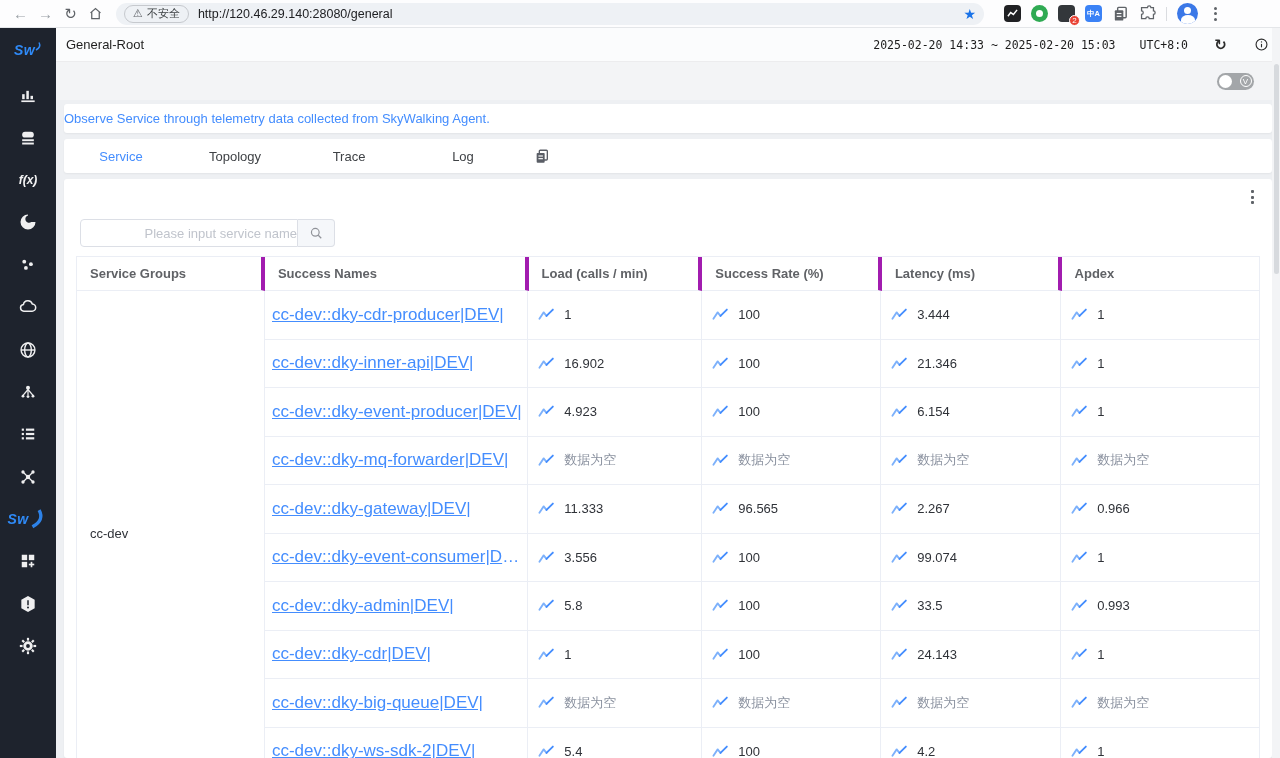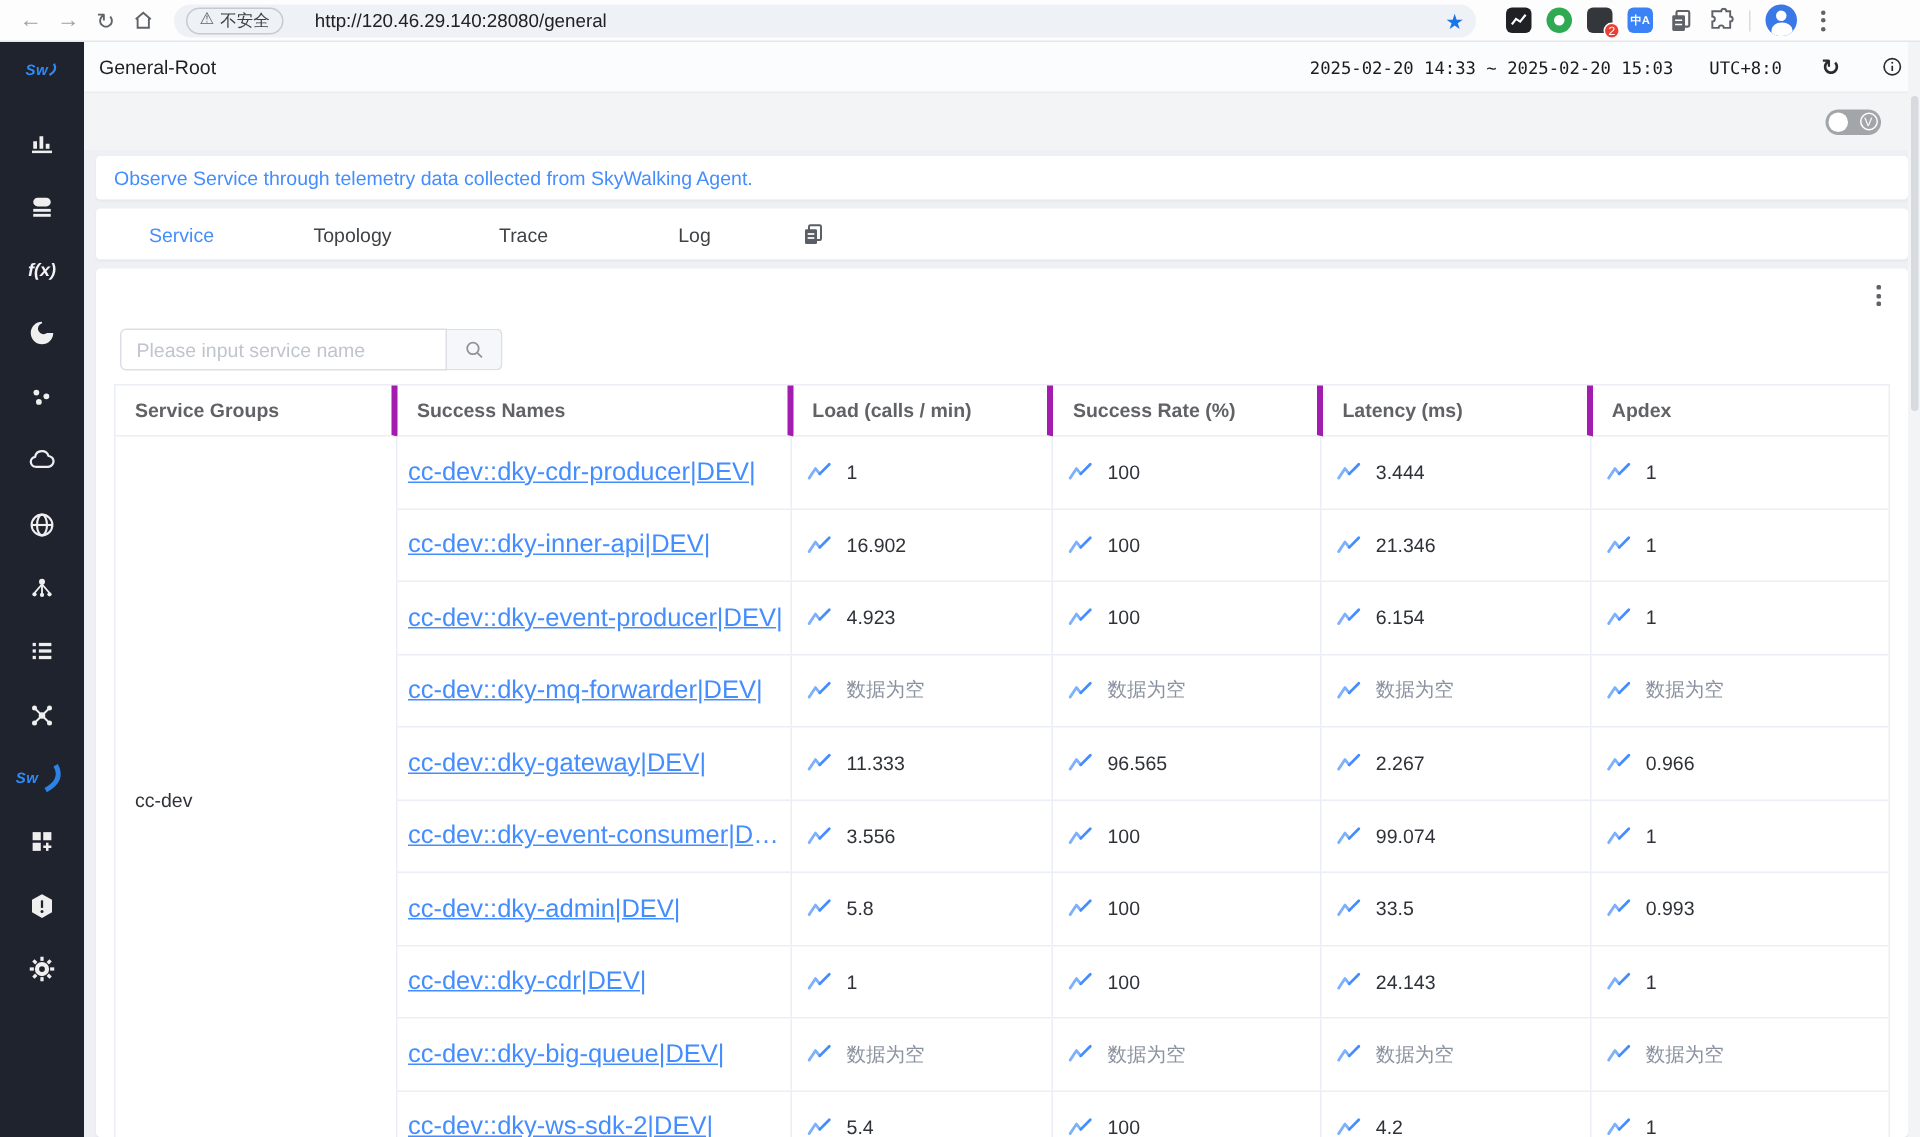"http://120.46.29.140:28080/general" .url-text { margin-left: 21px -> 9px }
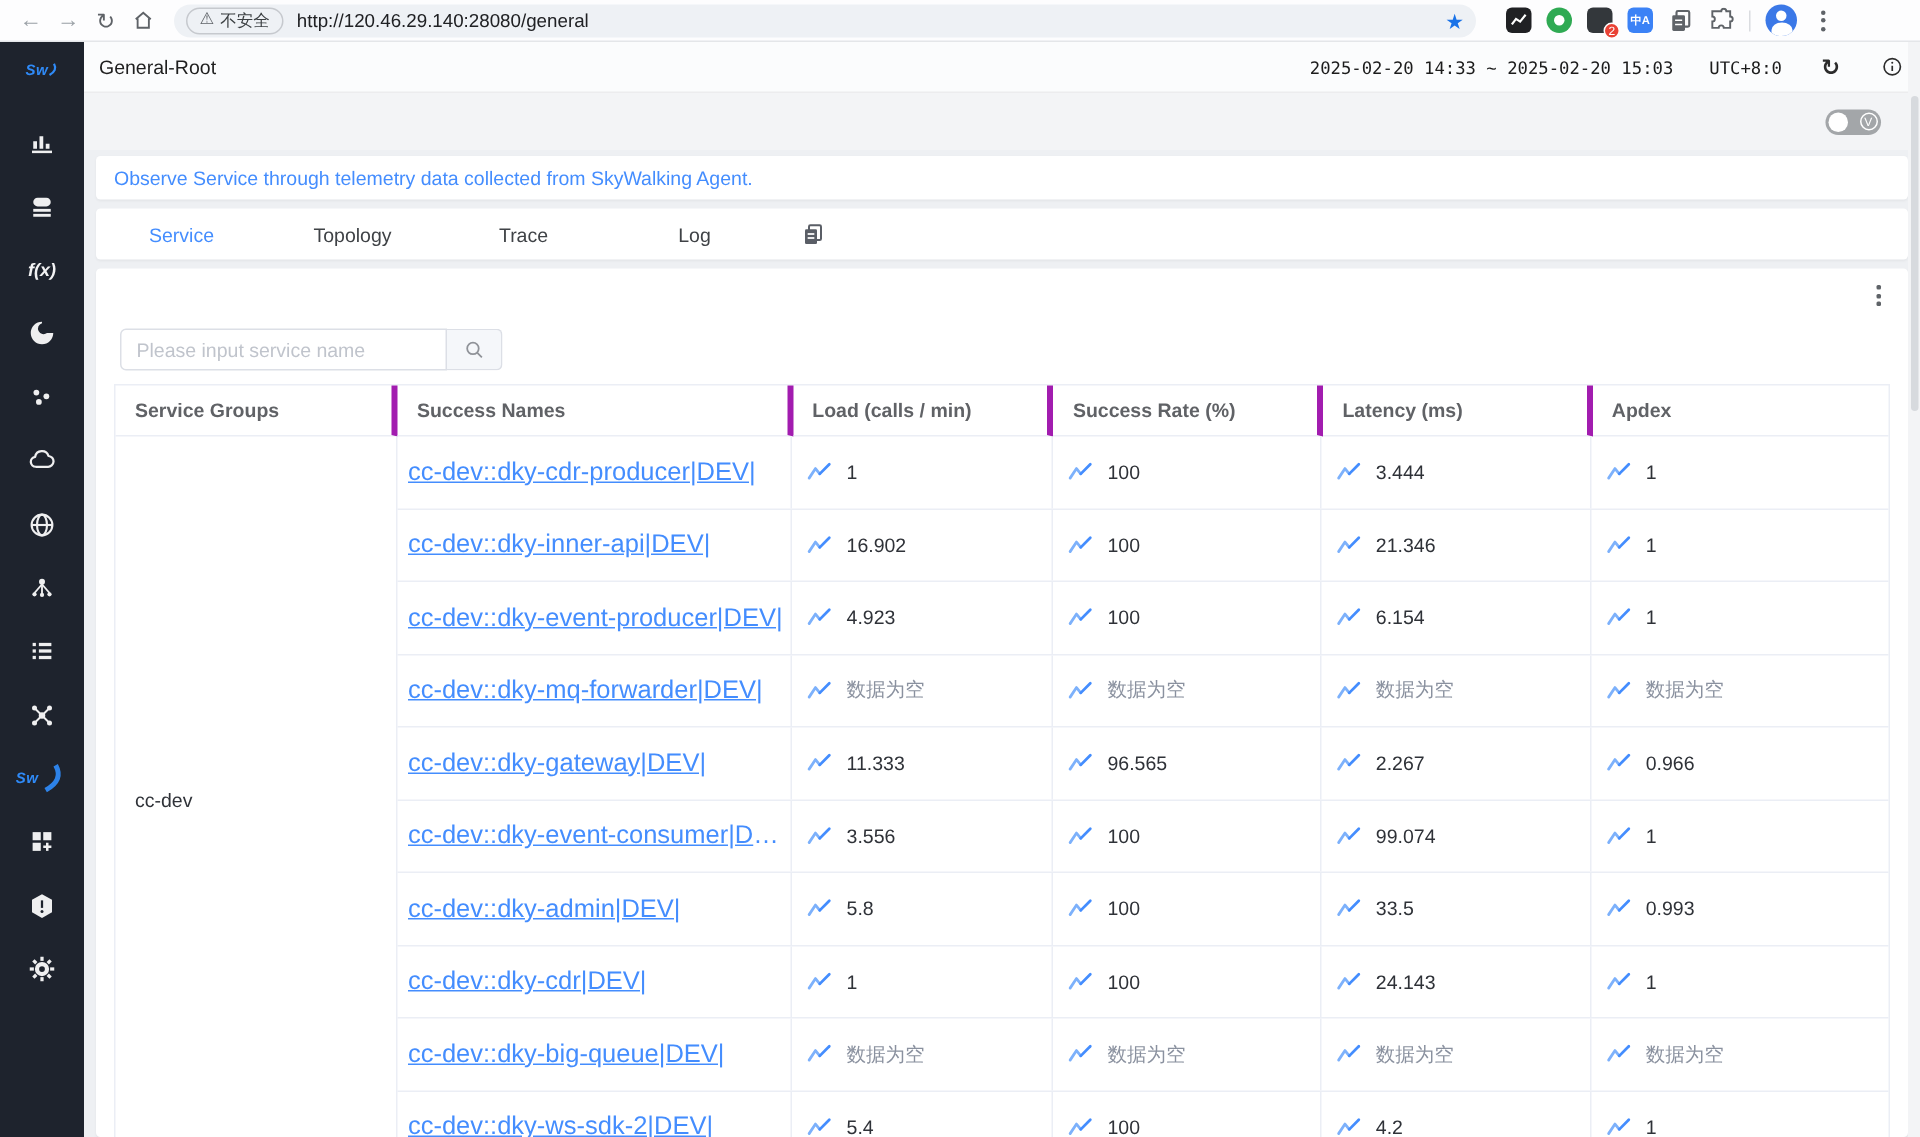"Sw" .sw-text { font-size: 10px -> 14px }
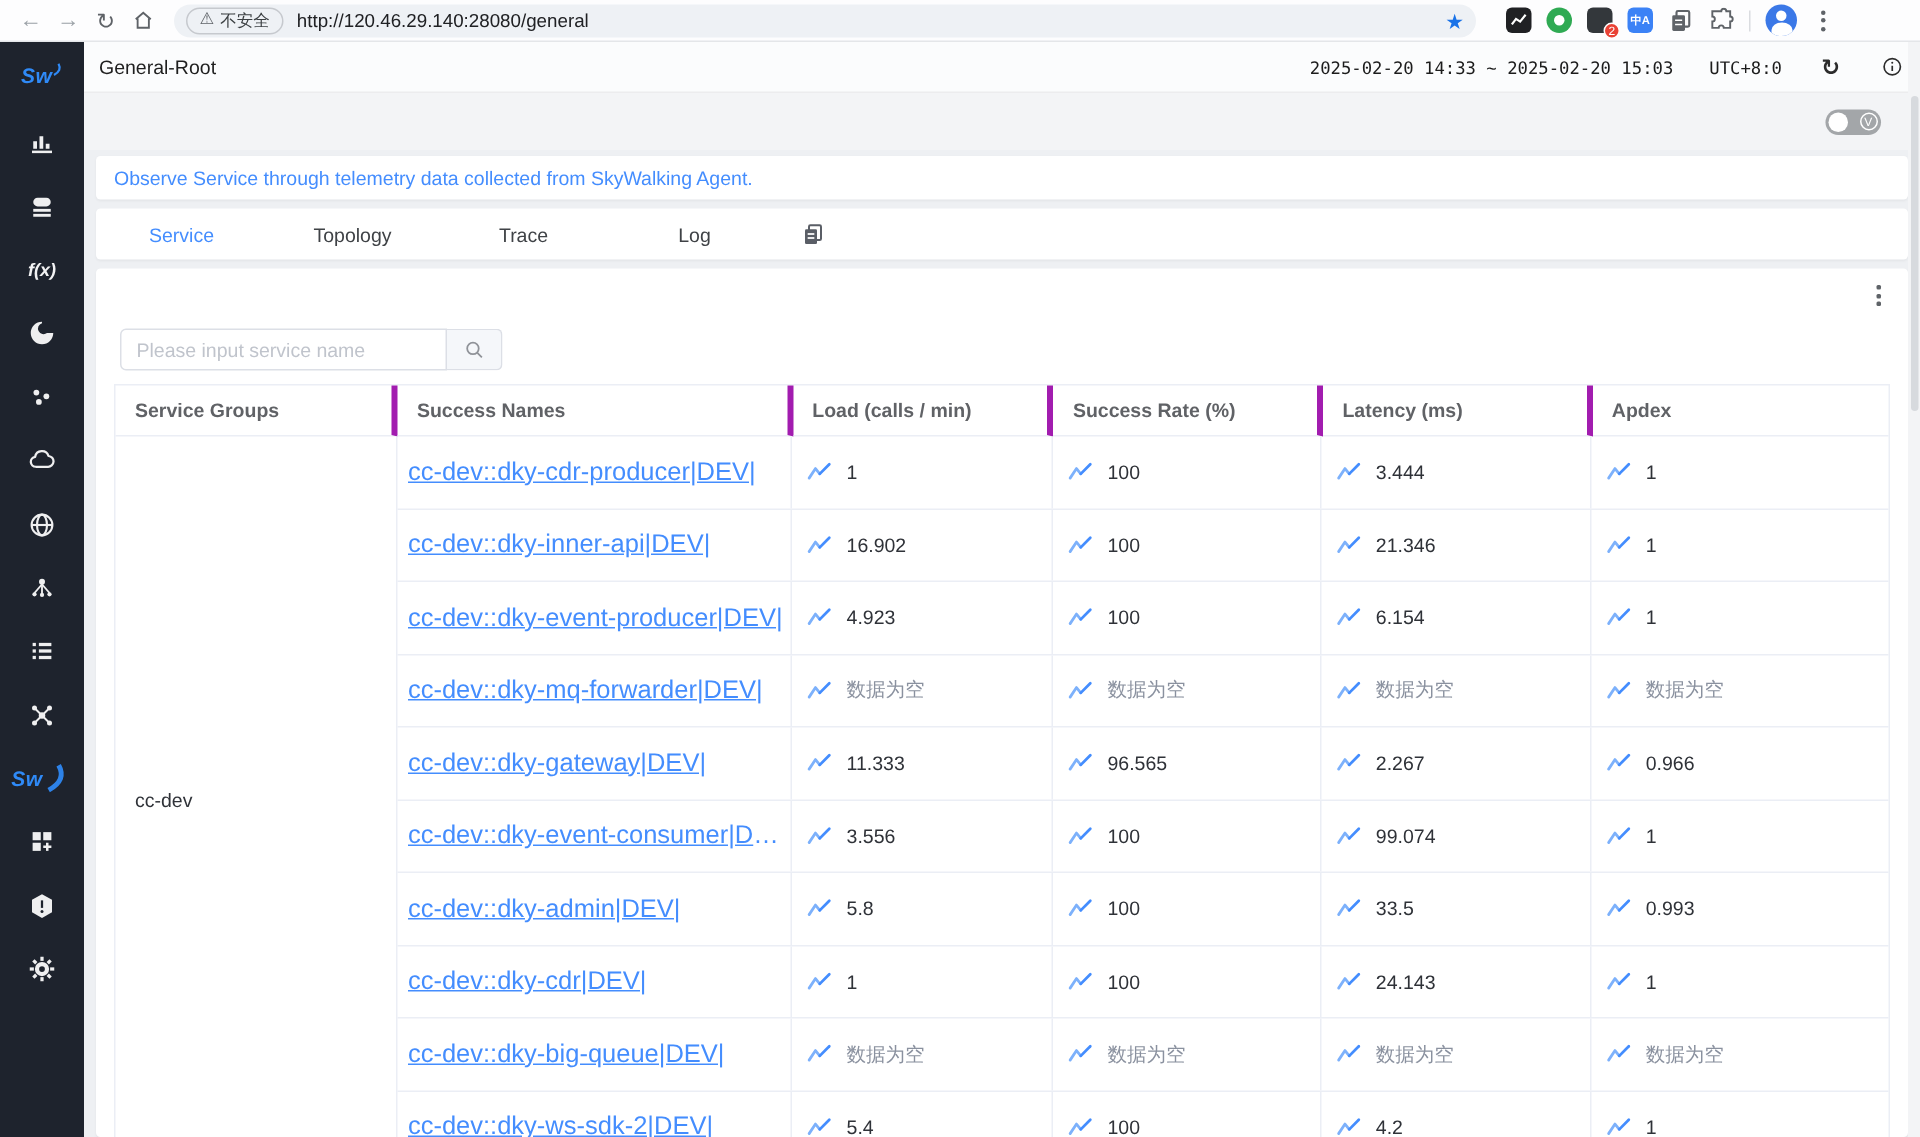"Observe Service through telemetry data" .banner { padding-left: 12px -> 0 }
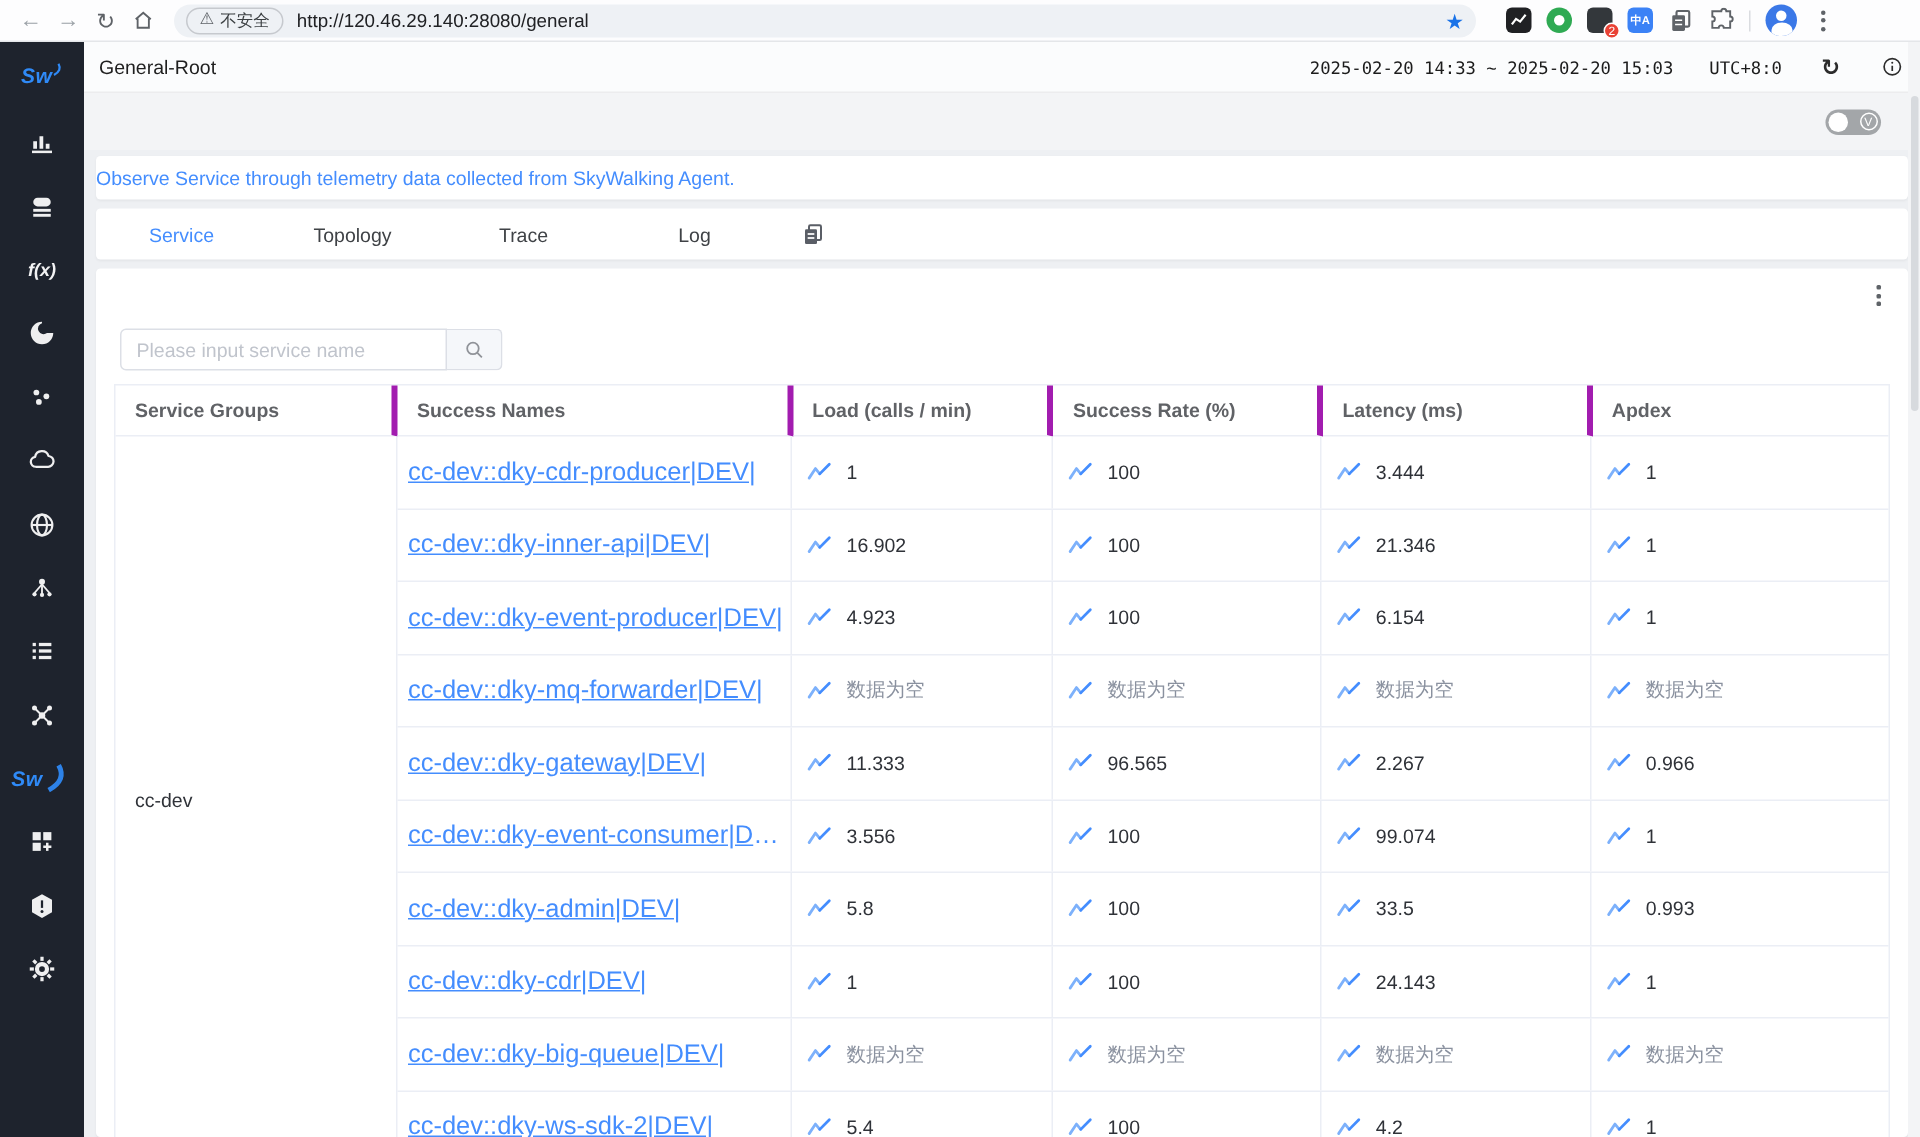"Please input service name" .search-input { padding: 0 10px -> 0 0; text-align: none -> right }
